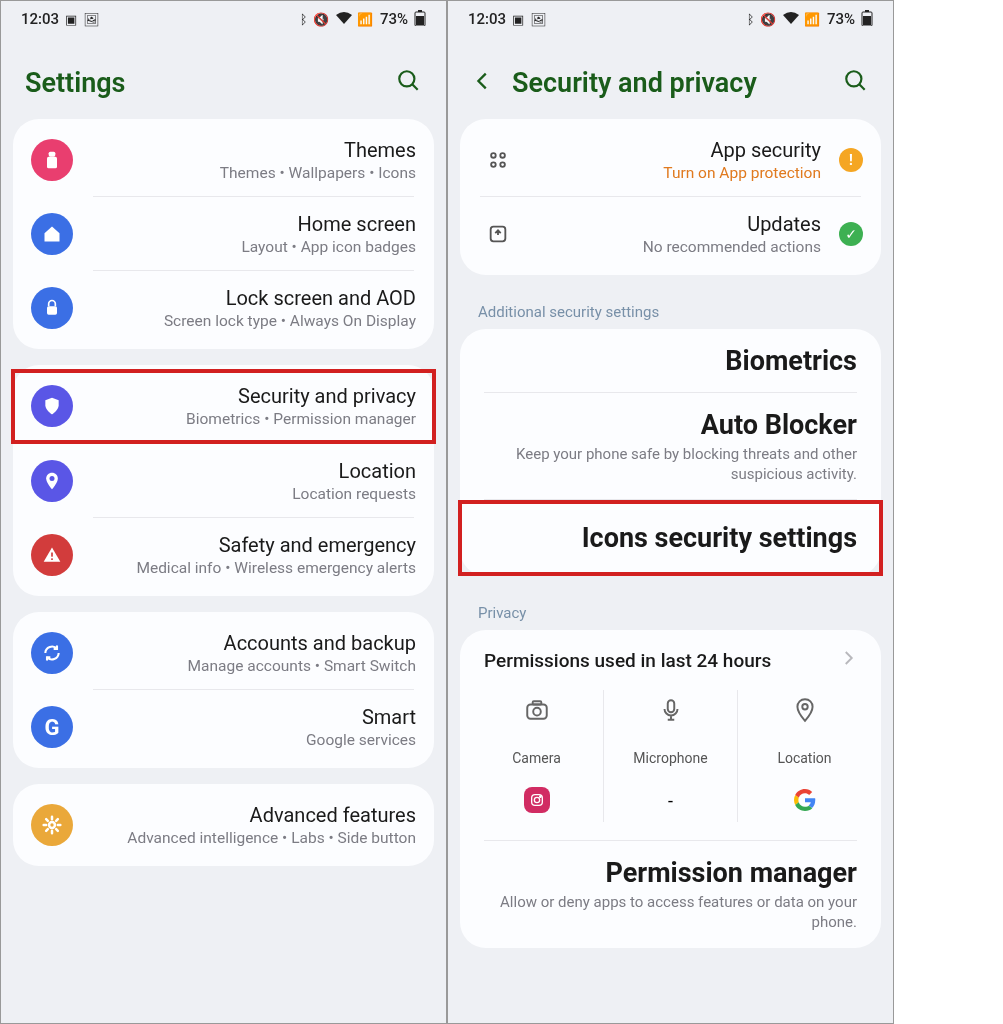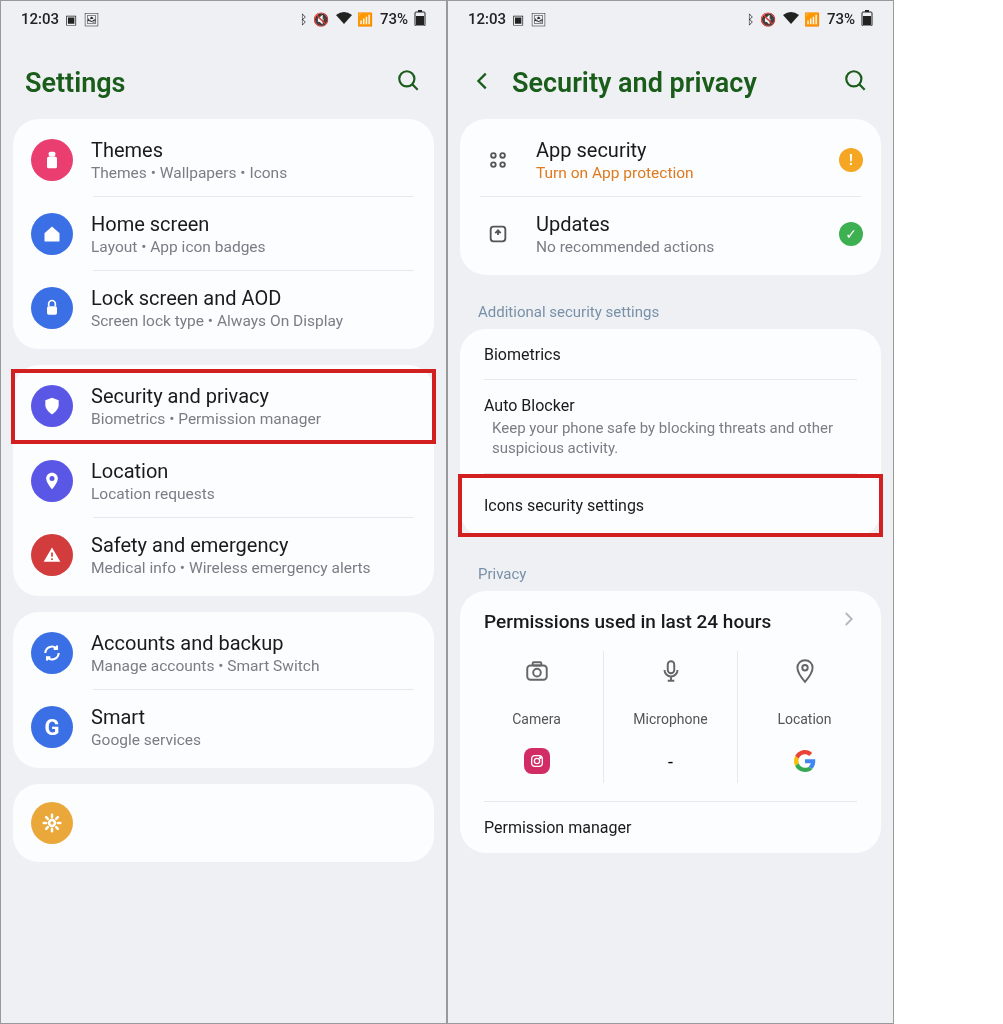"Themes" .card { text-align: none -> right }
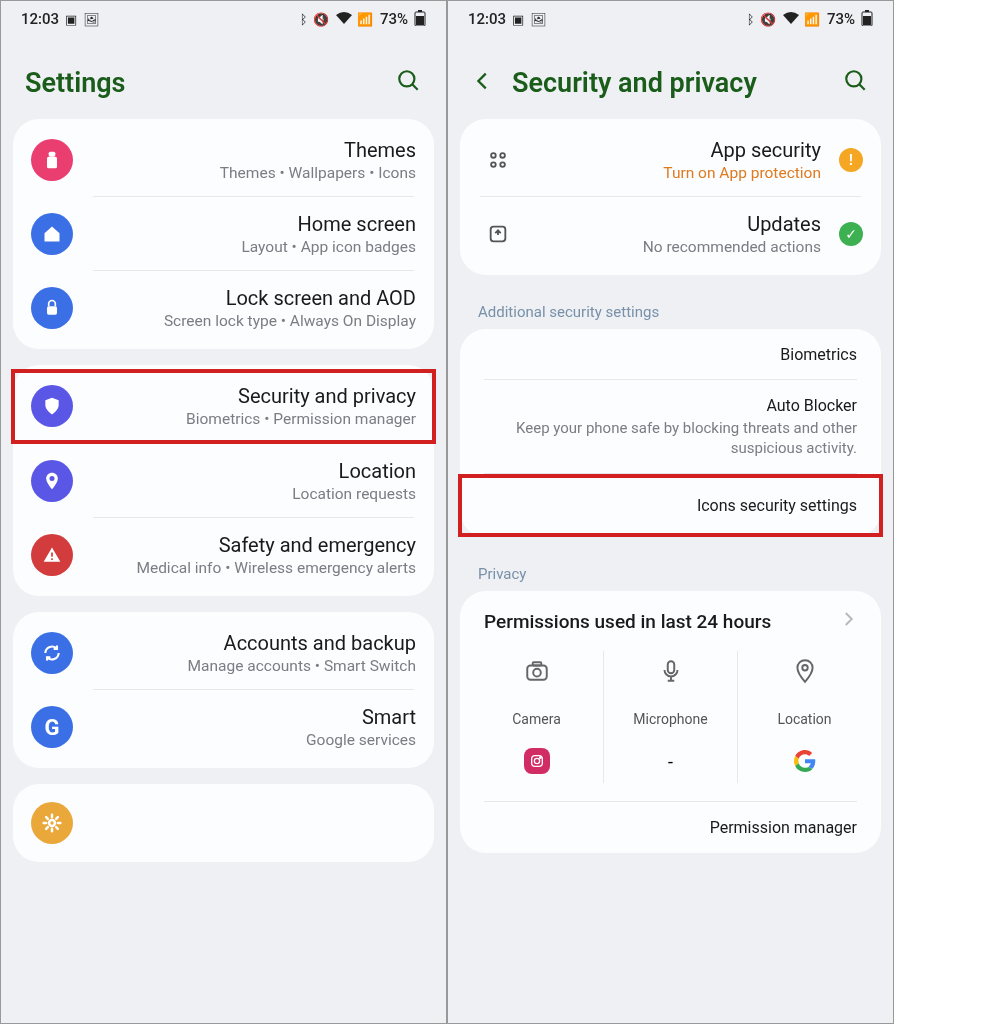"Biometrics" .plain-title { font-size: 16px -> 27px; font-weight: none -> bold }
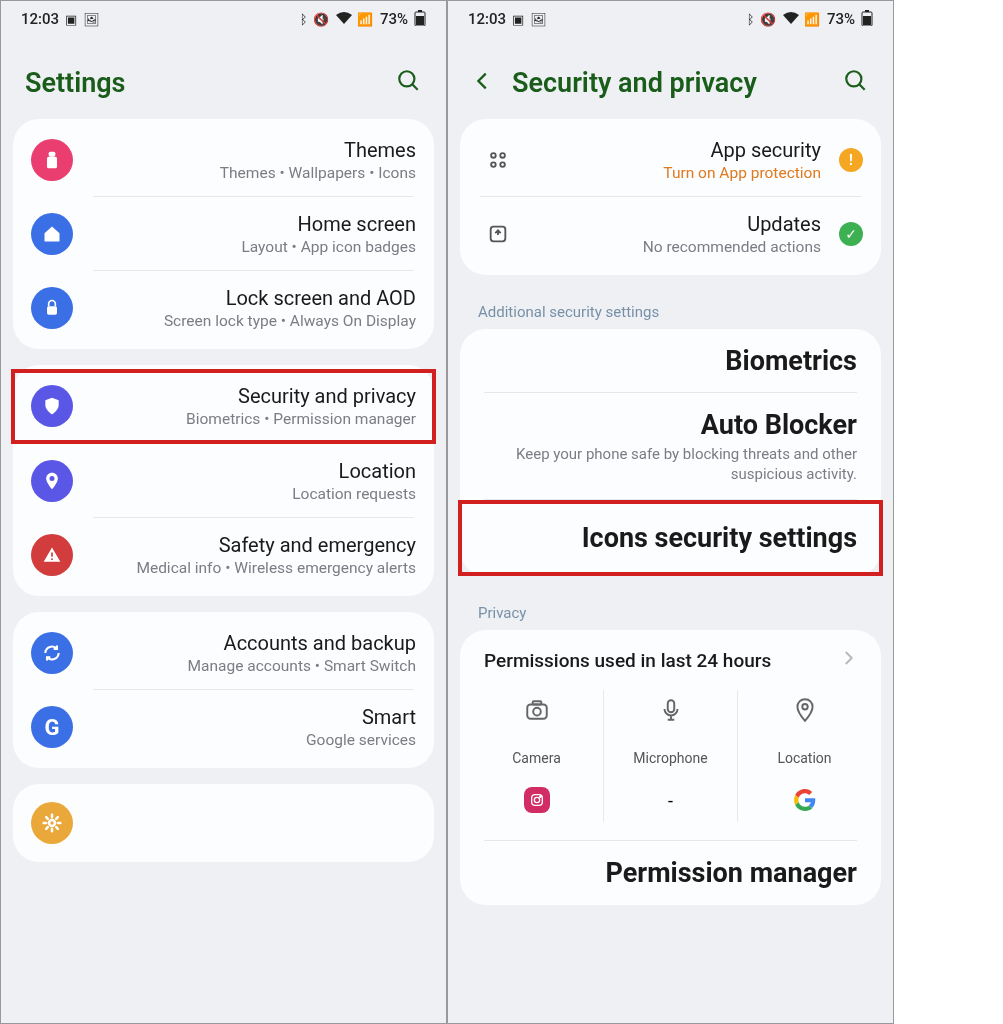"Advanced features" div.item-text { html: none -> <div> <div>Advanced features</div> <div>Advanced intelligence • Labs • Side button</div> </div> }
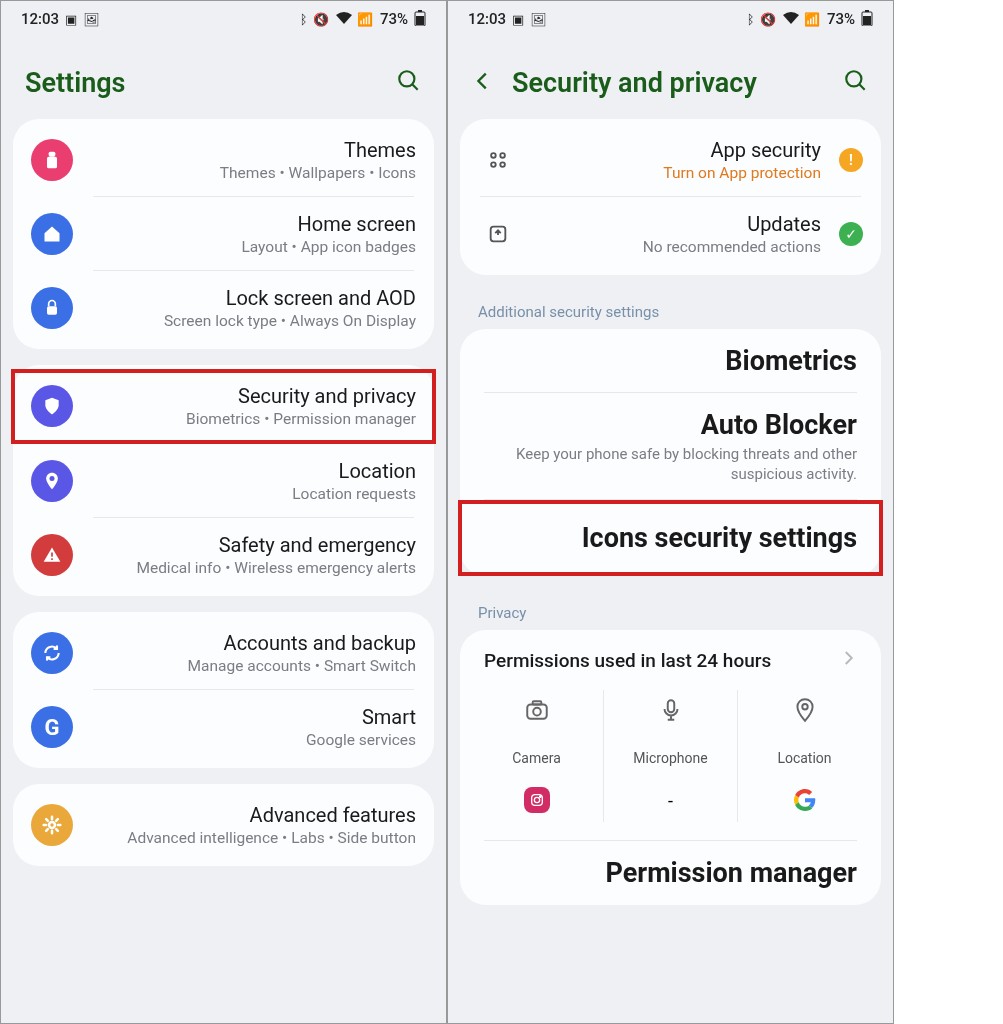"Allow or deny apps to" div.plain-sub { html: none -> <div>Allow or deny apps to access features or data on your phone.</div> }
